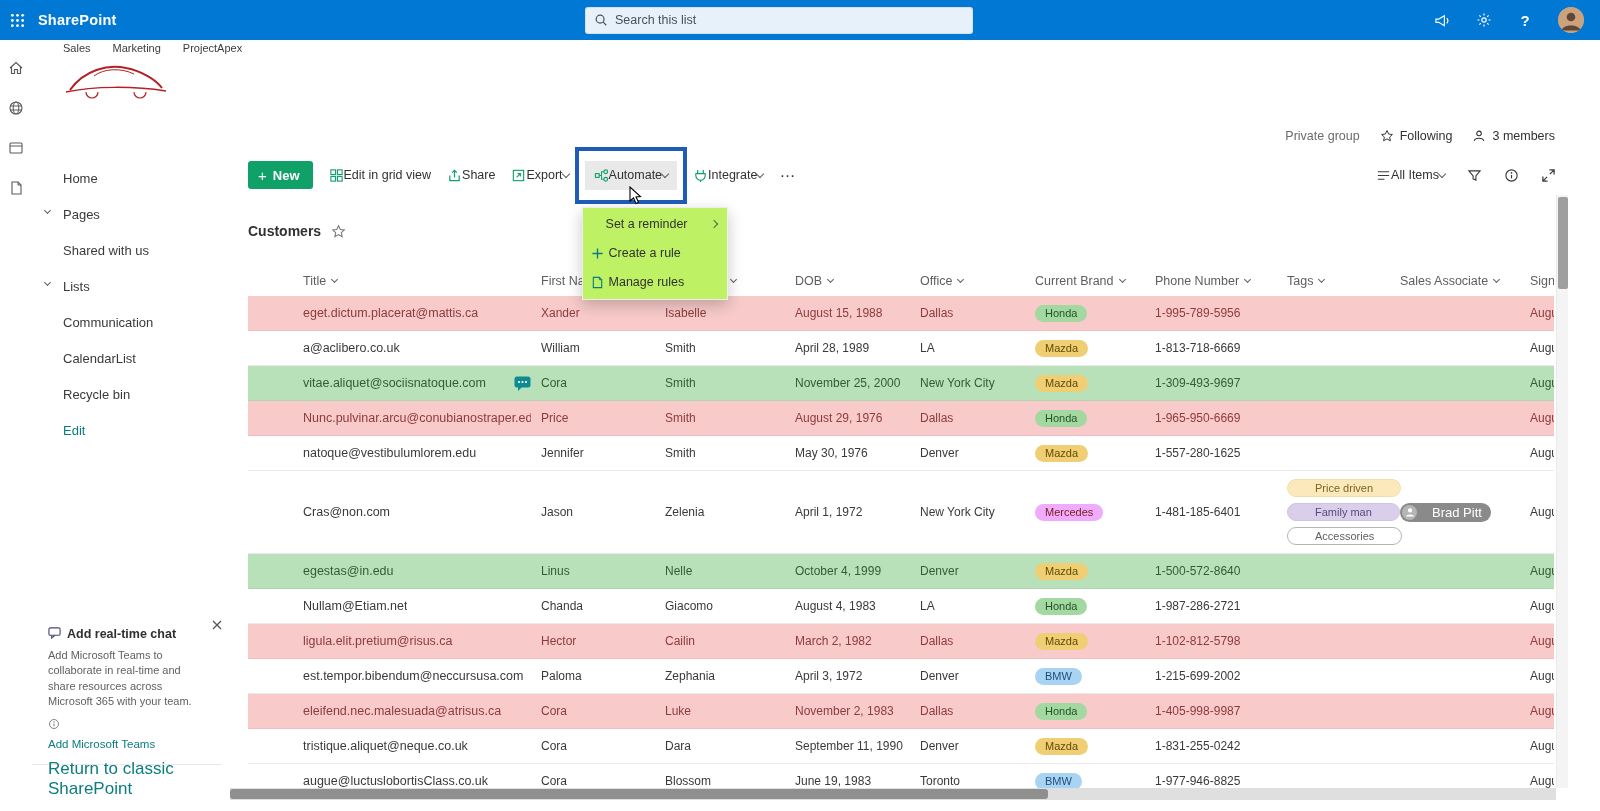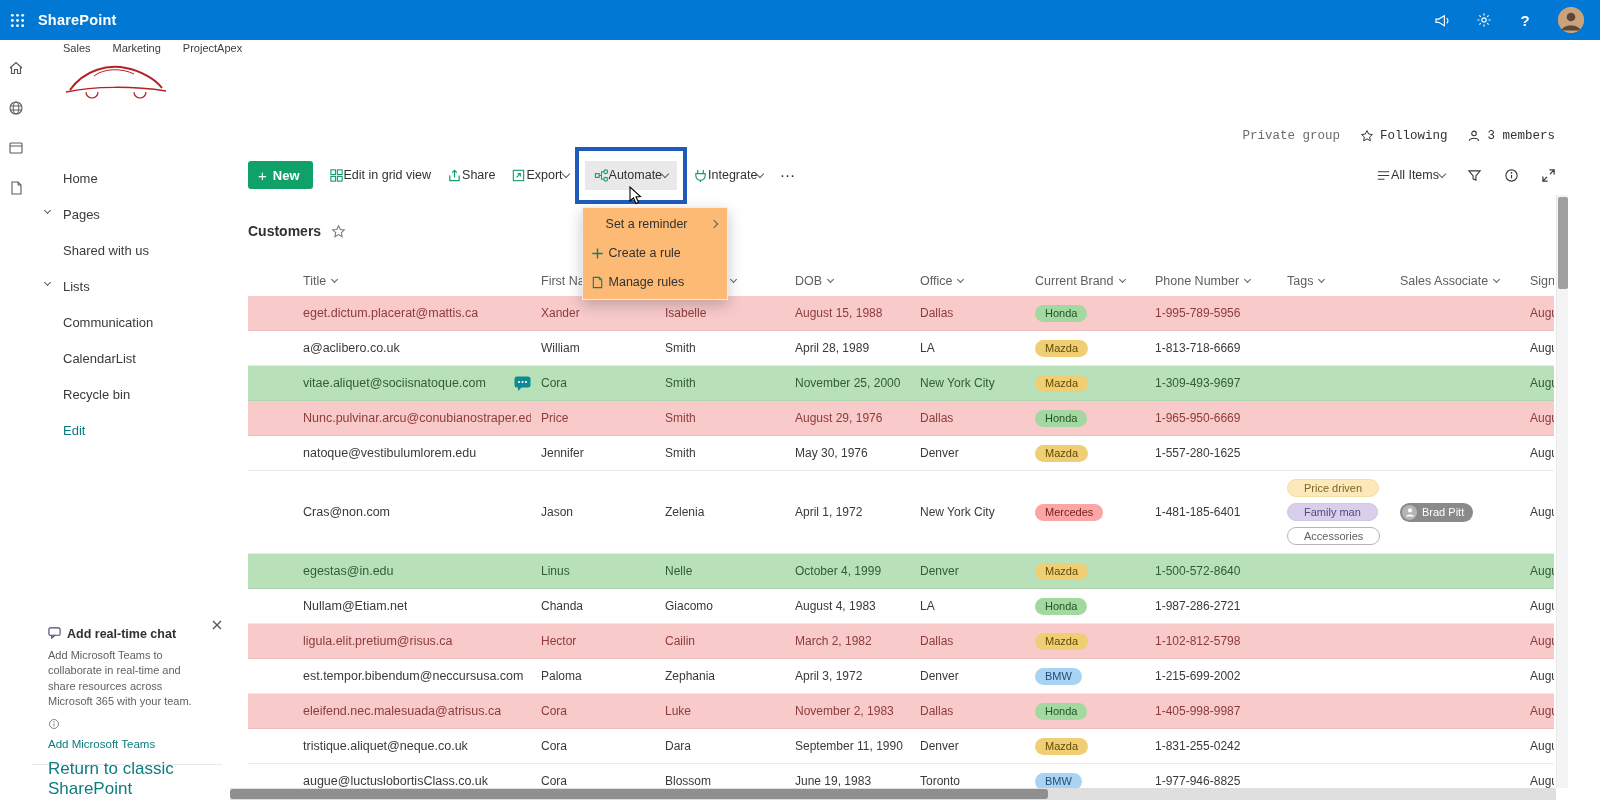"Search this list" div.searchbox { html: none -> <div> <span> <svg> <circle></circle> <path></path> </svg> </span> <input> </div> }
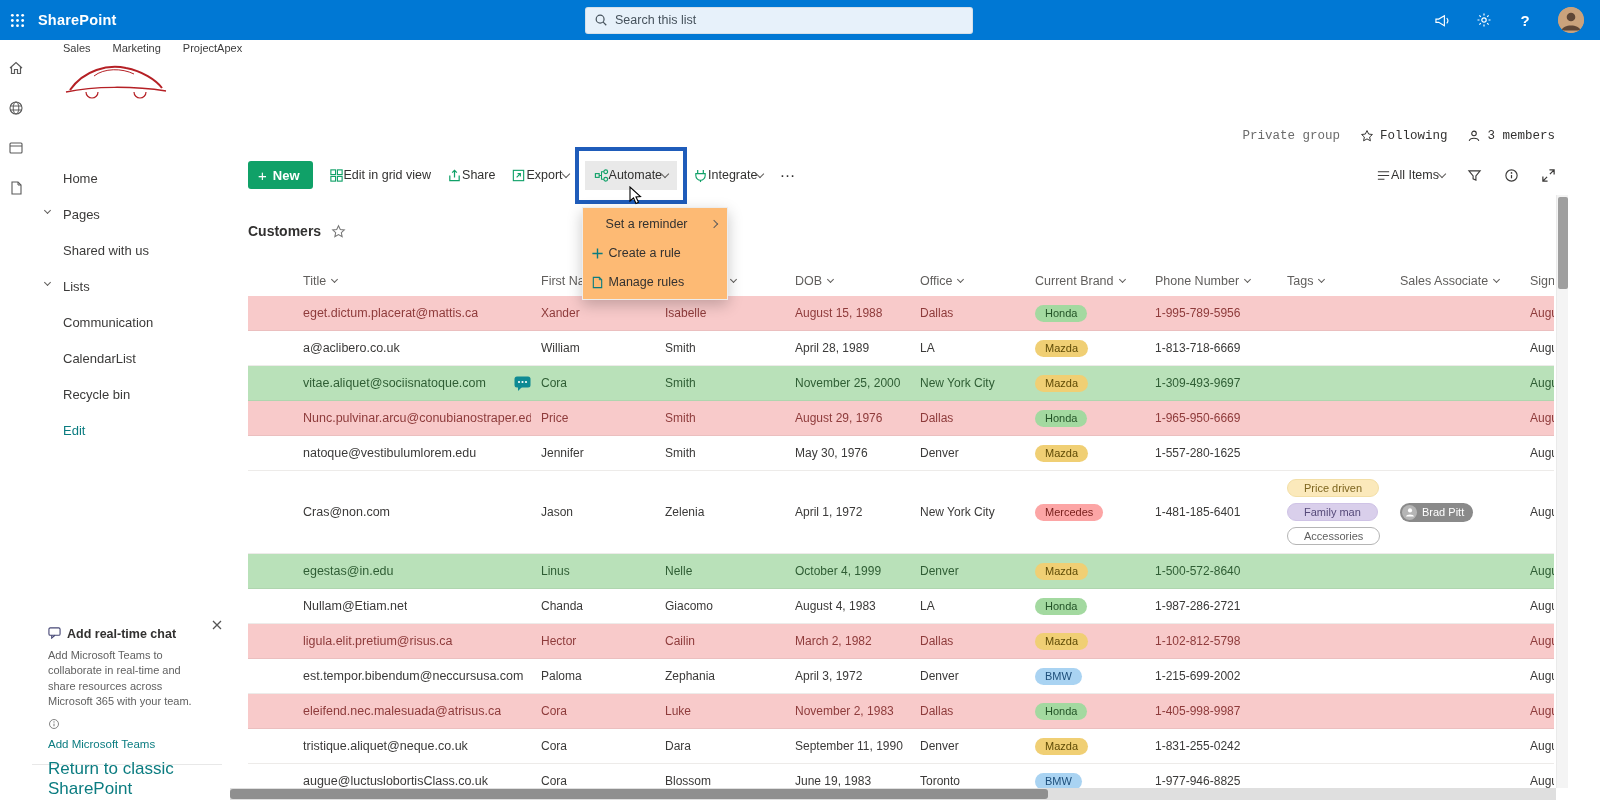"Private group" .meta-row { font-family: Liberation Mono, monospace -> none }
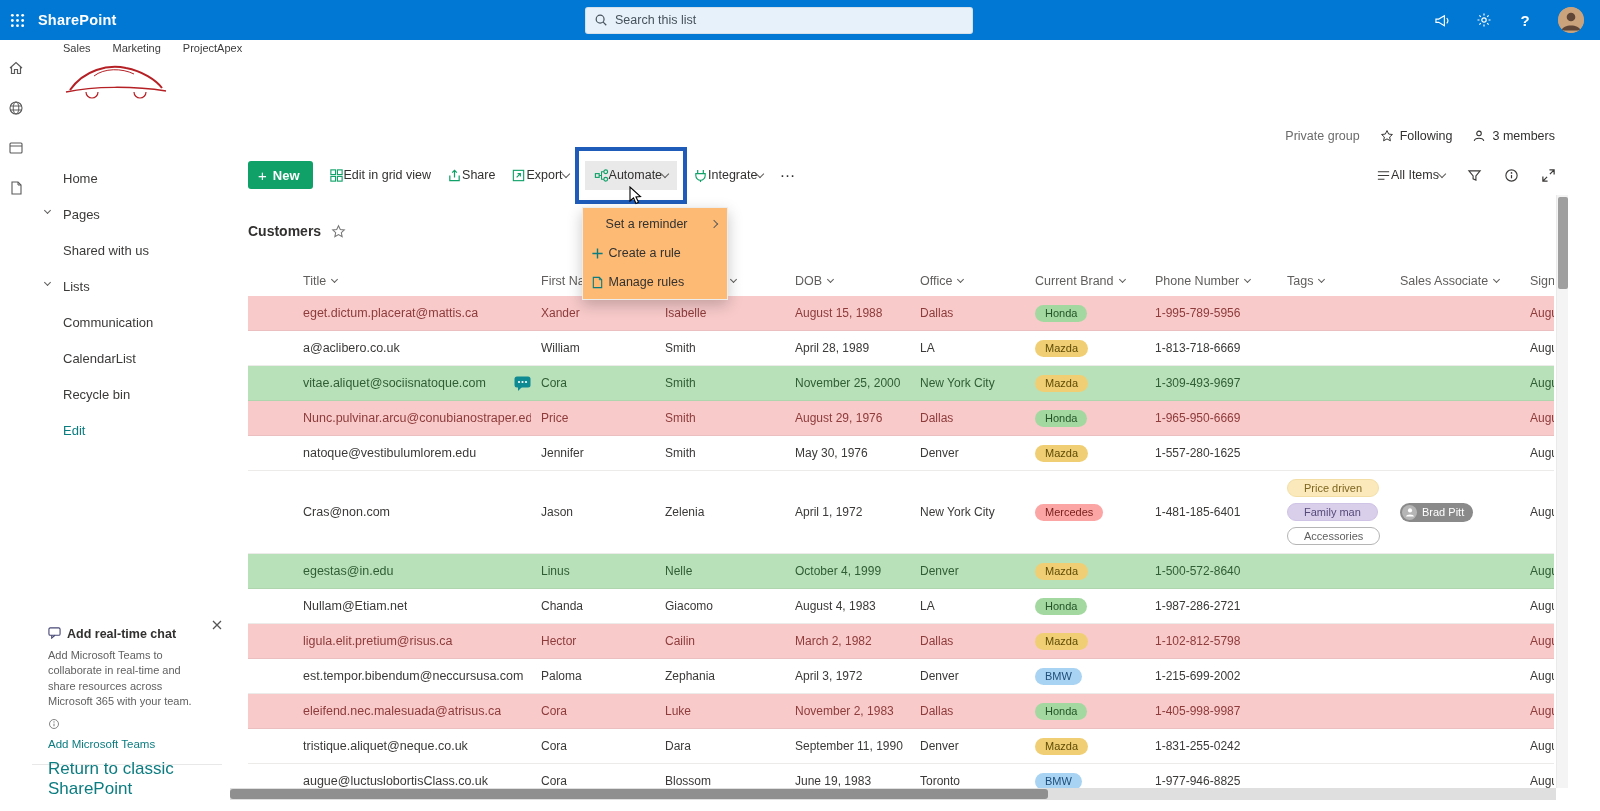"Set a reminder" .automate-menu { background: #fdba74 -> #bef264 }
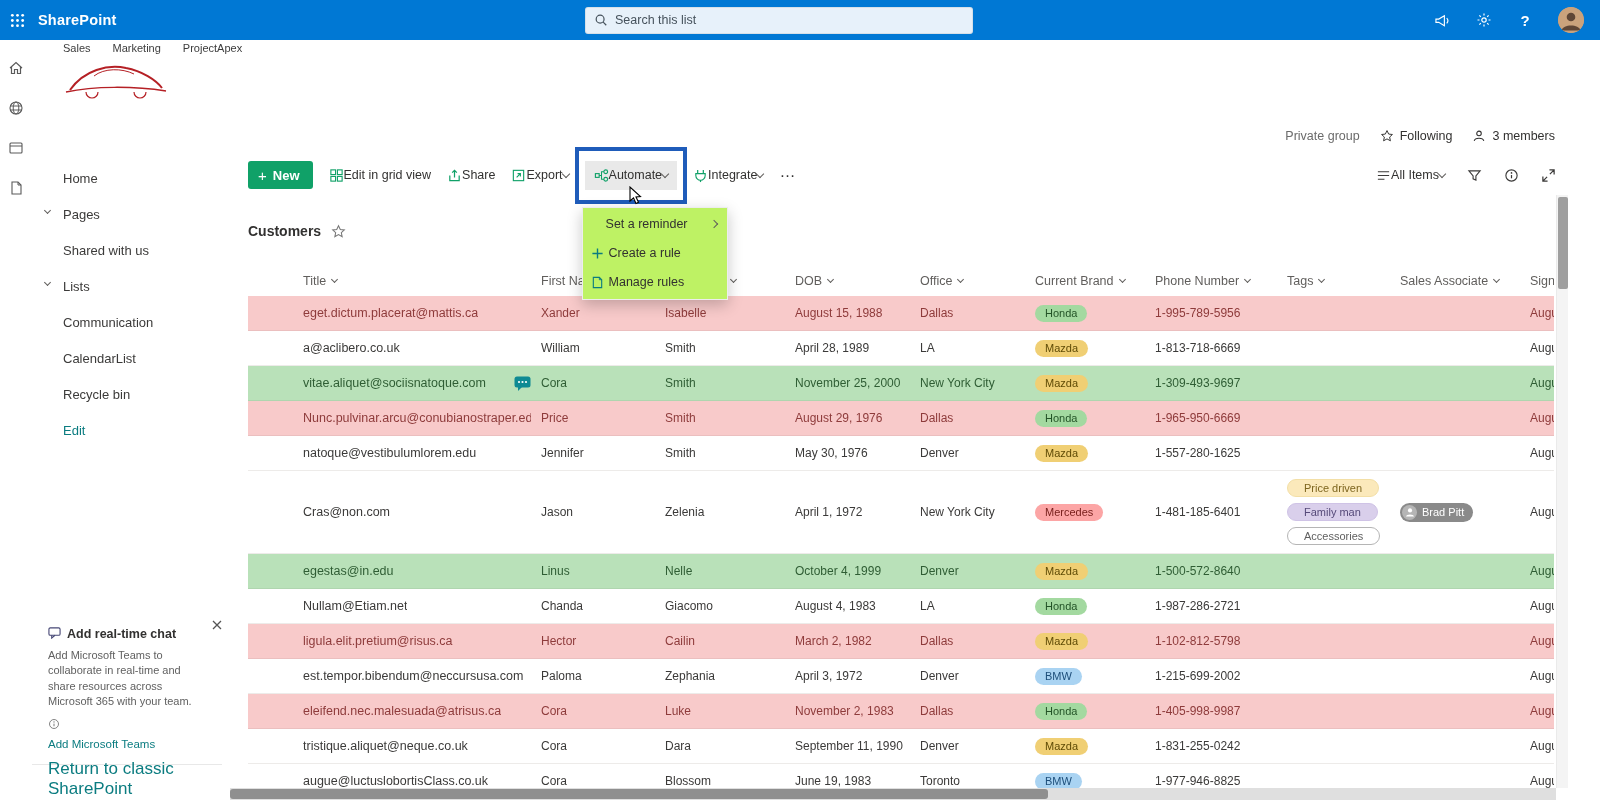"Price driven" .tag-pill { padding: 2px 16px -> 2px 27px }
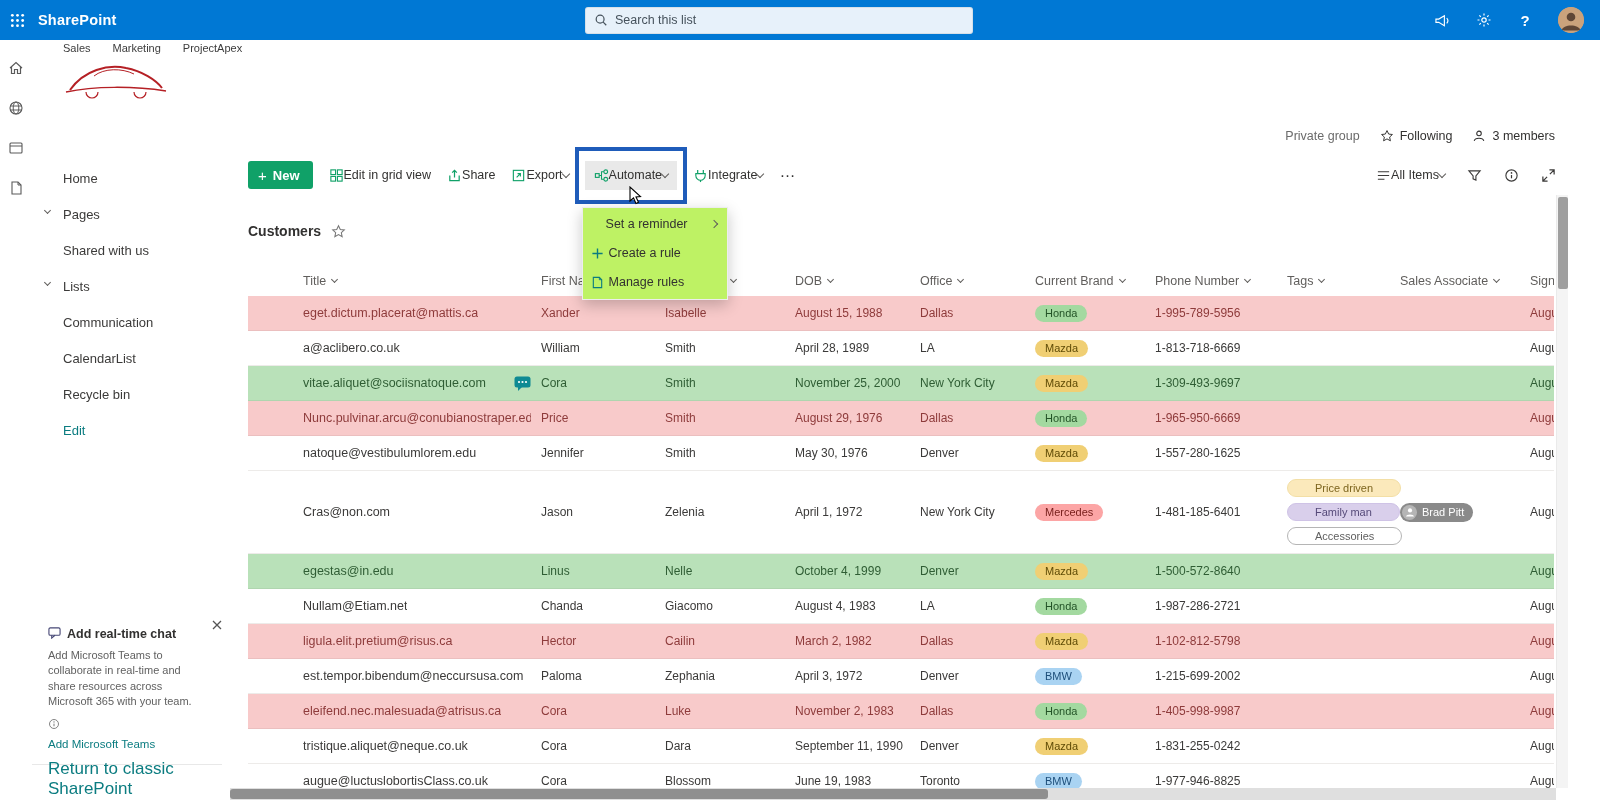"Mercedes" span.badge { background: #fca5a5 -> #f0abfc }
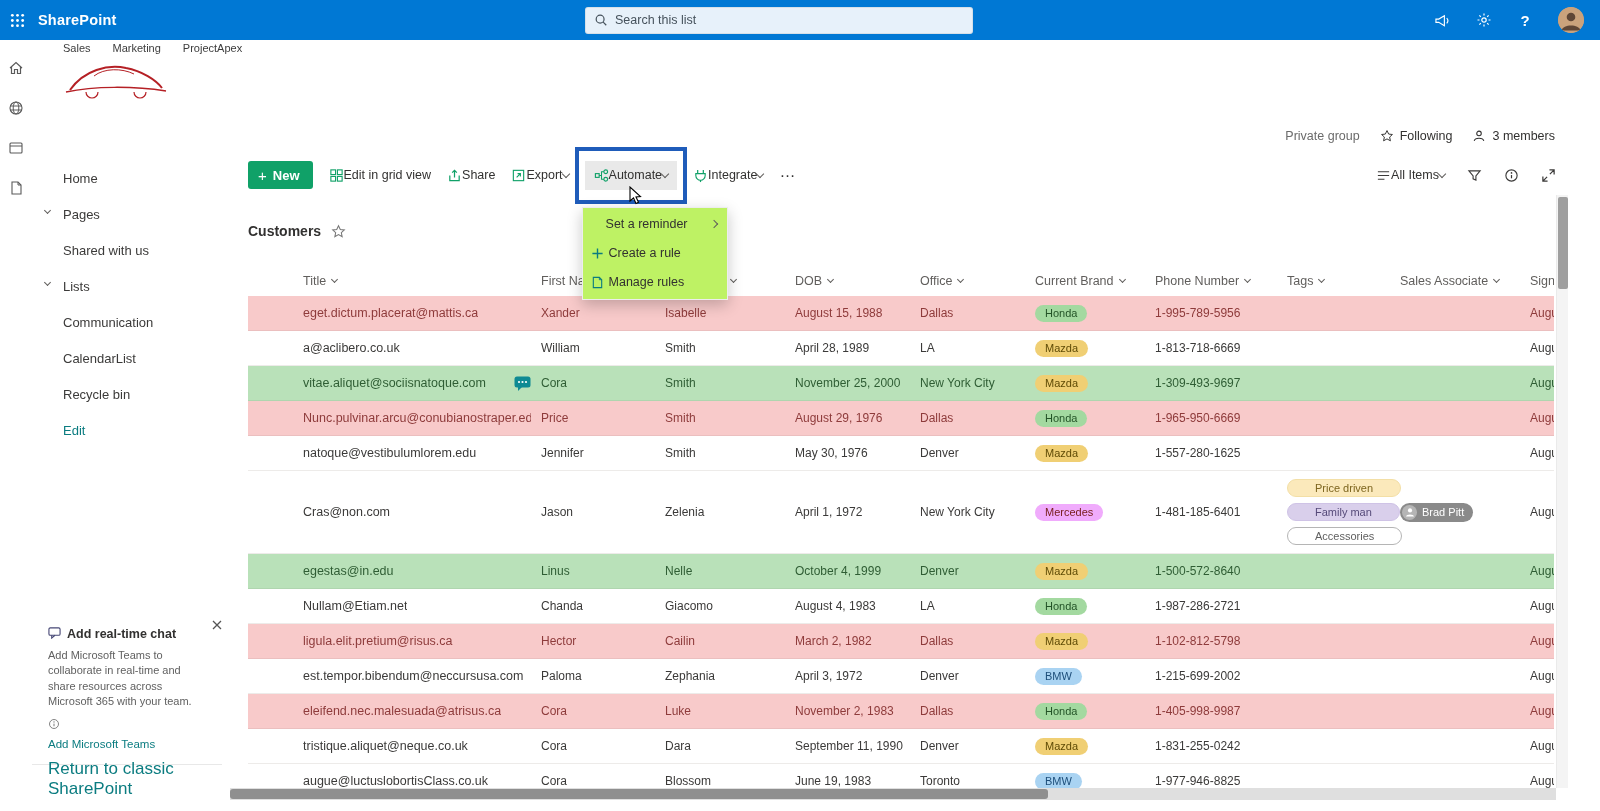"Brad Pitt" .assoc { font-size: 11px -> 13px; gap: 5px -> 15px }
